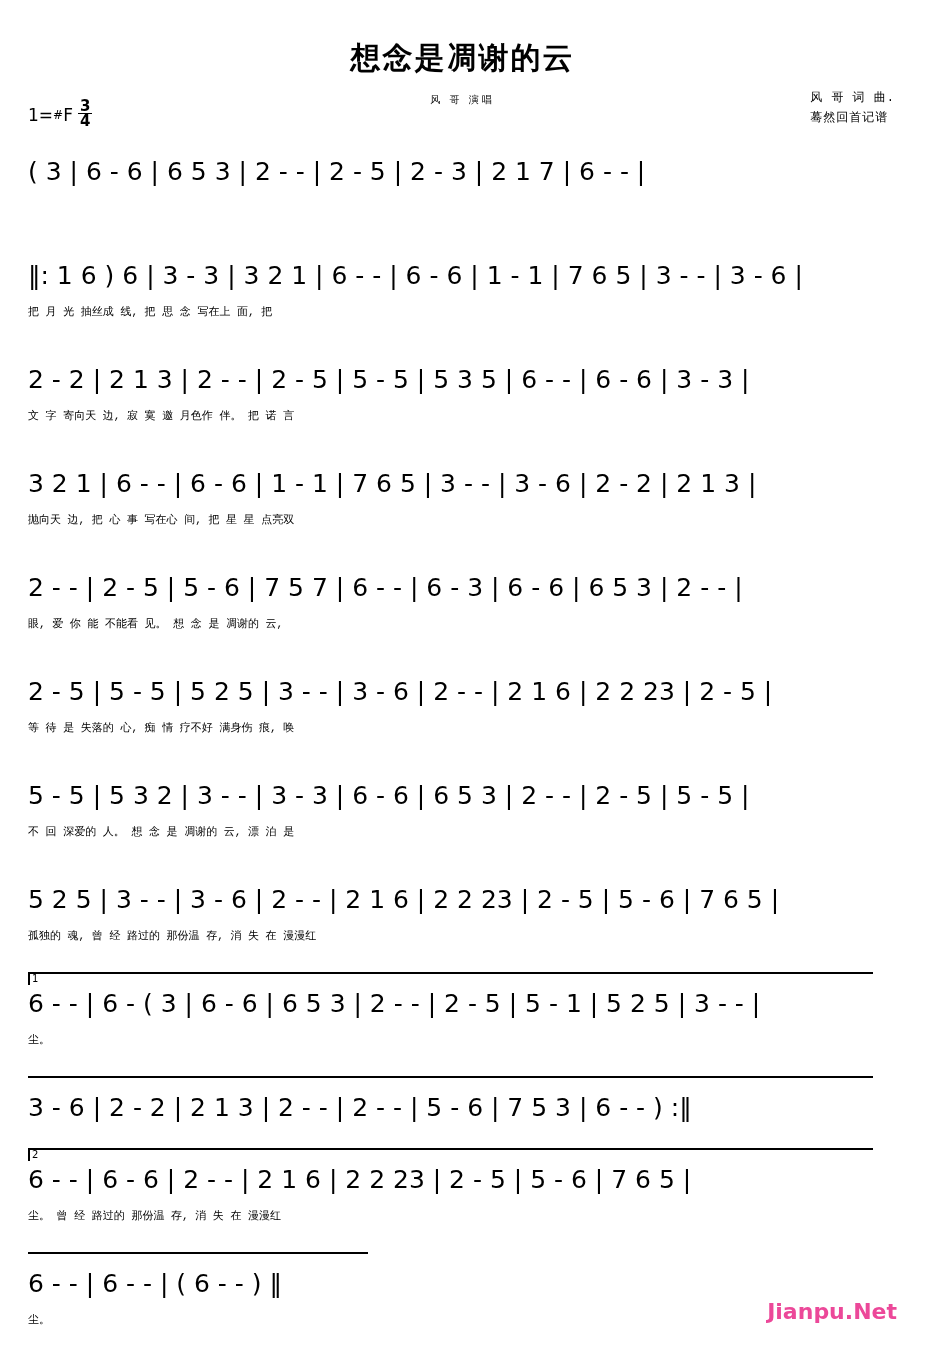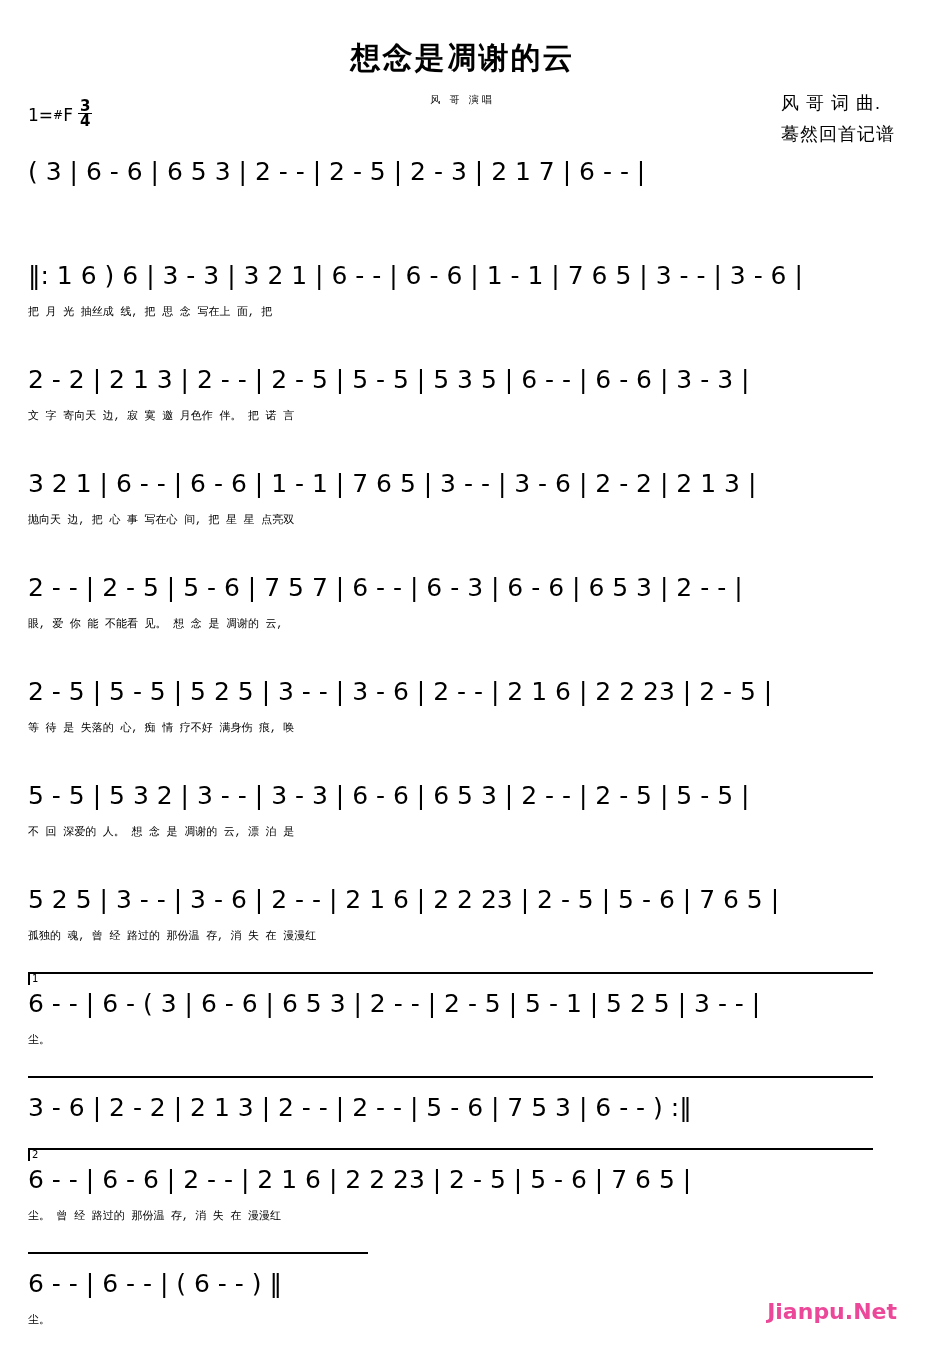"风 哥 词 曲." .credits { font-family: Liberation Sans, sans-serif -> Liberation Mono, monospace; font-size: 18px -> 12px }
